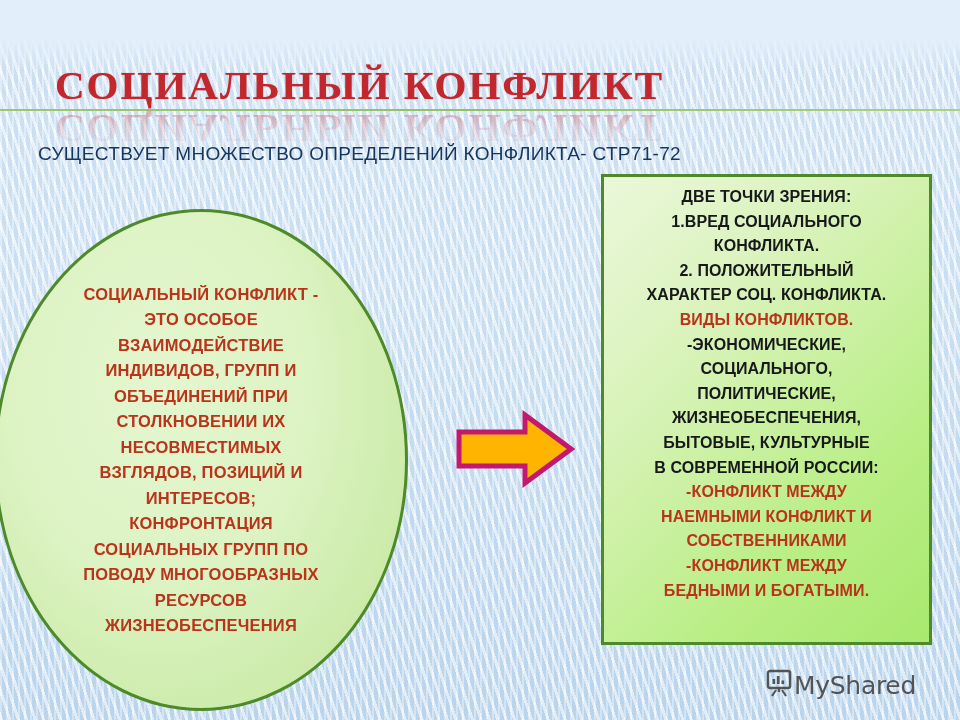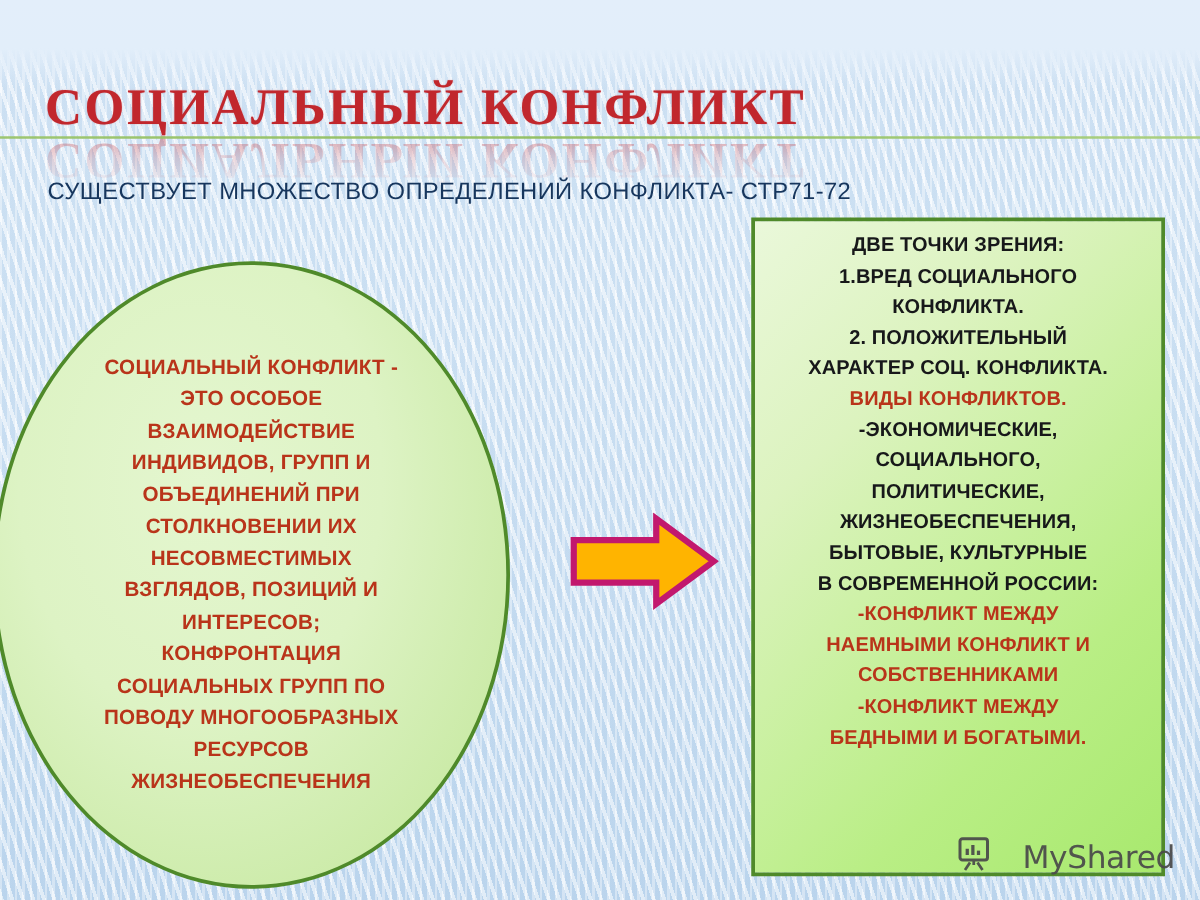"СОЦИАЛЬНЫЙ КОНФЛИКТ" .title-wrap { left: 36px -> 55px }
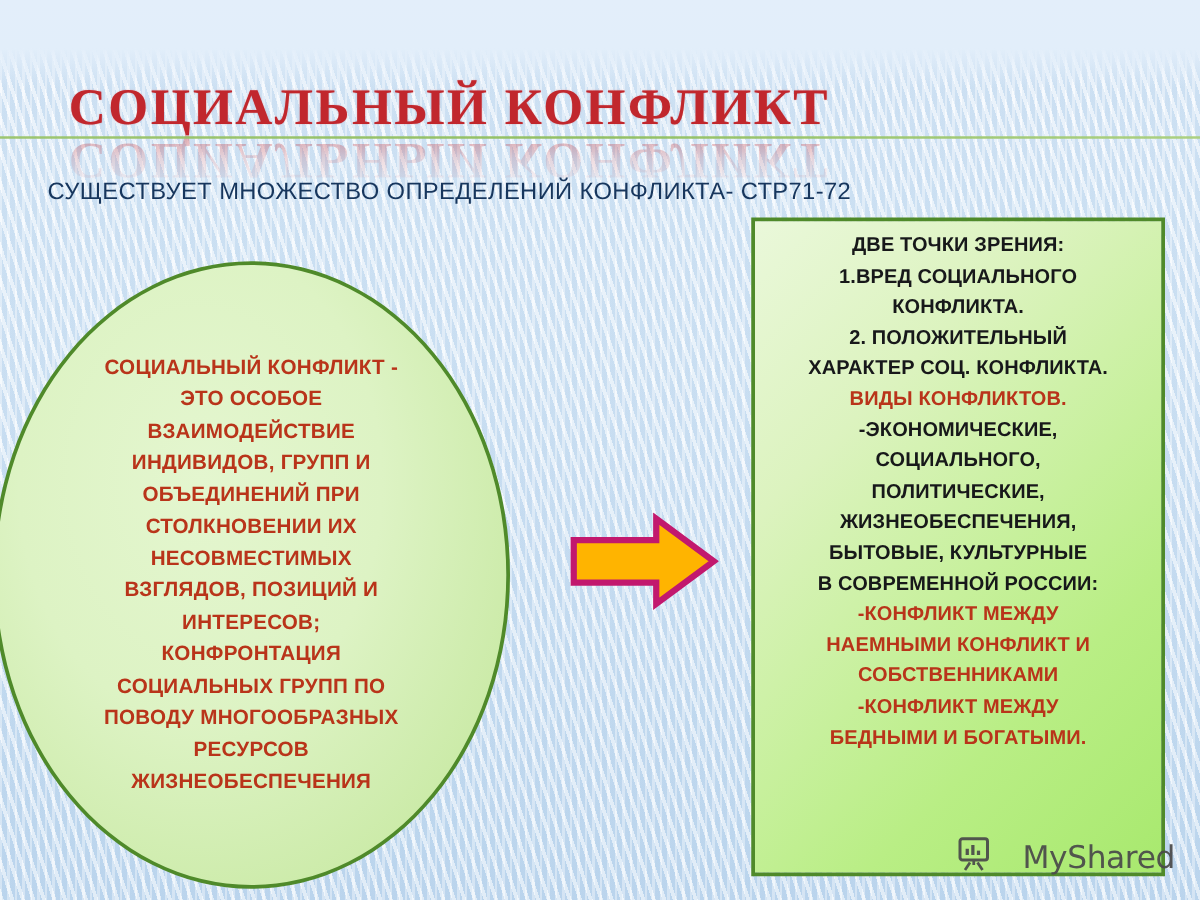"ДВЕ ТОЧКИ ЗРЕНИЯ:" .greenbox { height: 527px -> 471px }
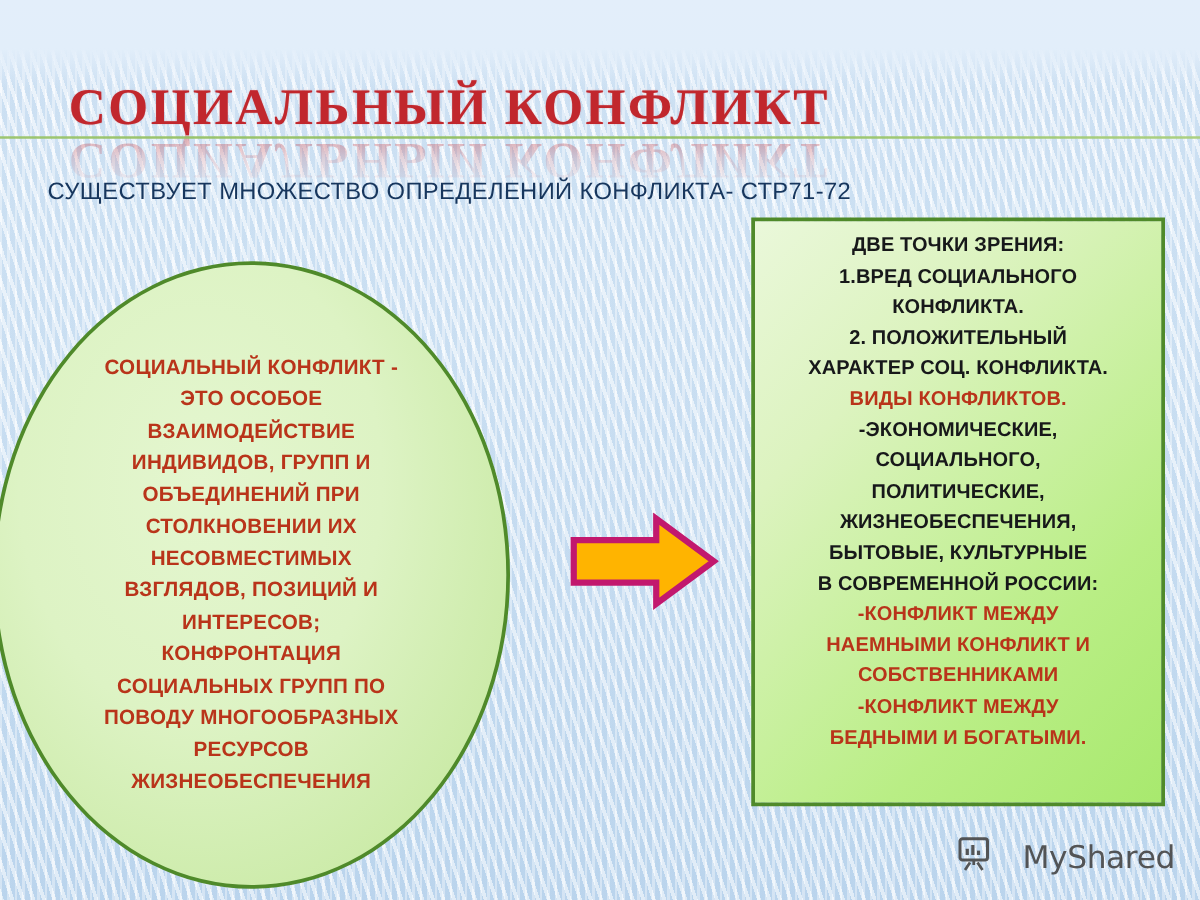"MyShared" .watermark { gap: 24px -> 0 }
